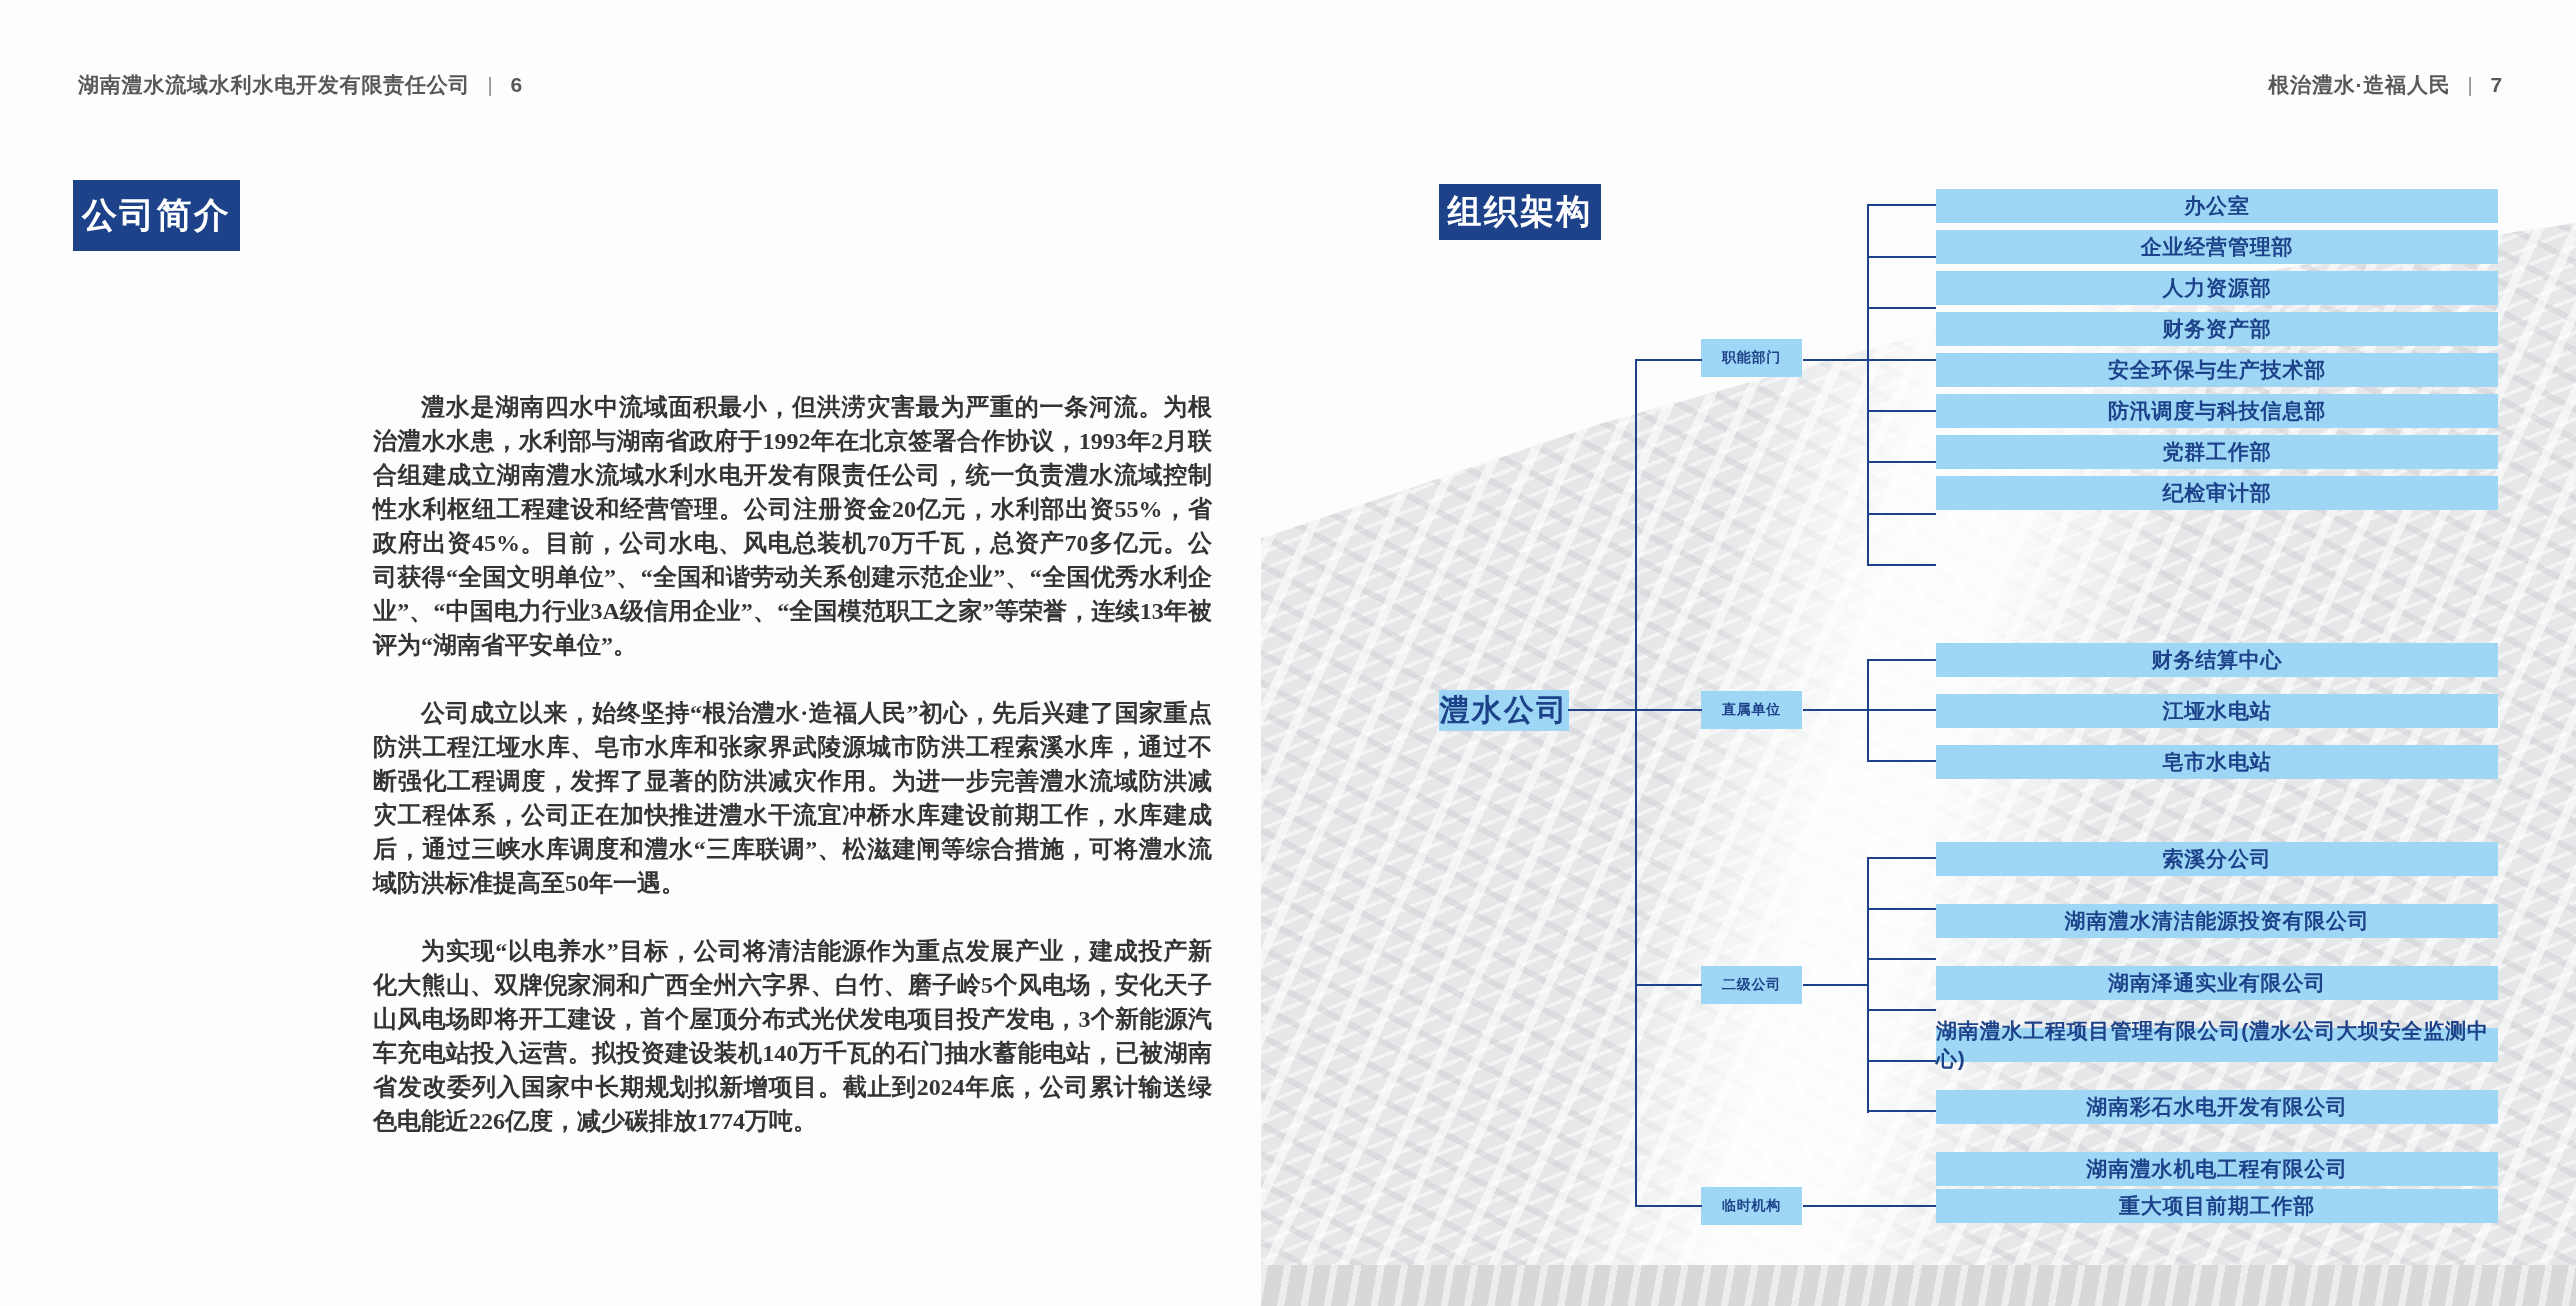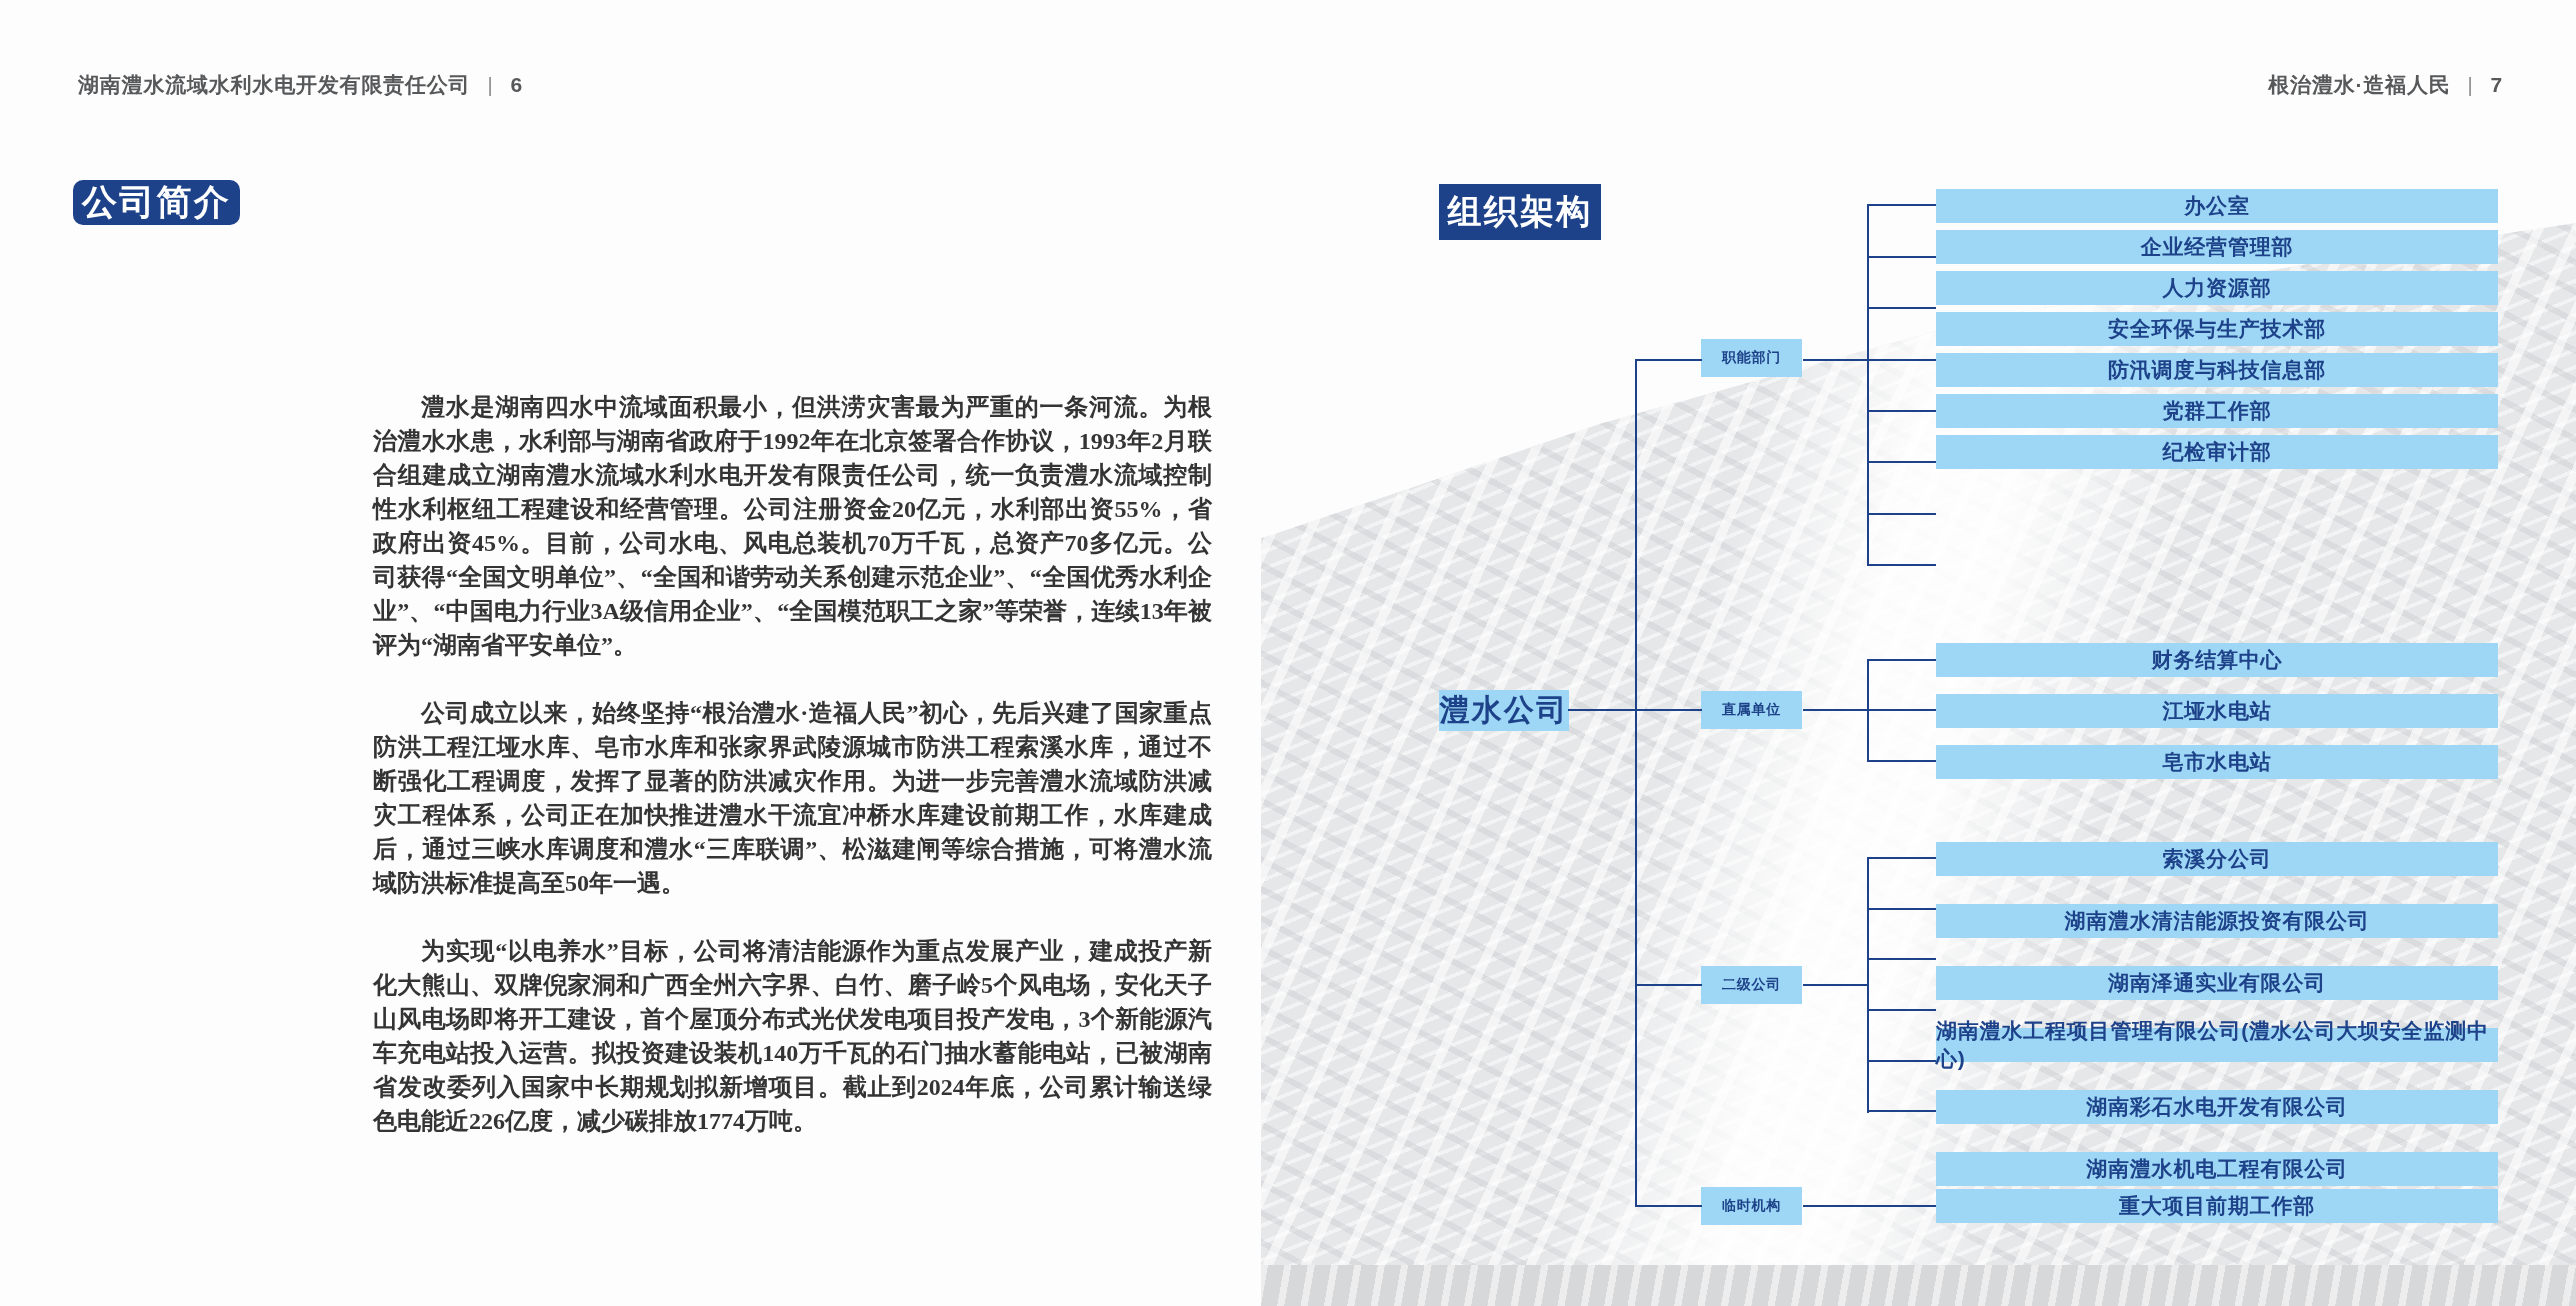"公司简介" #title-left { border-radius: 10px -> none; height: 45px -> 71px }
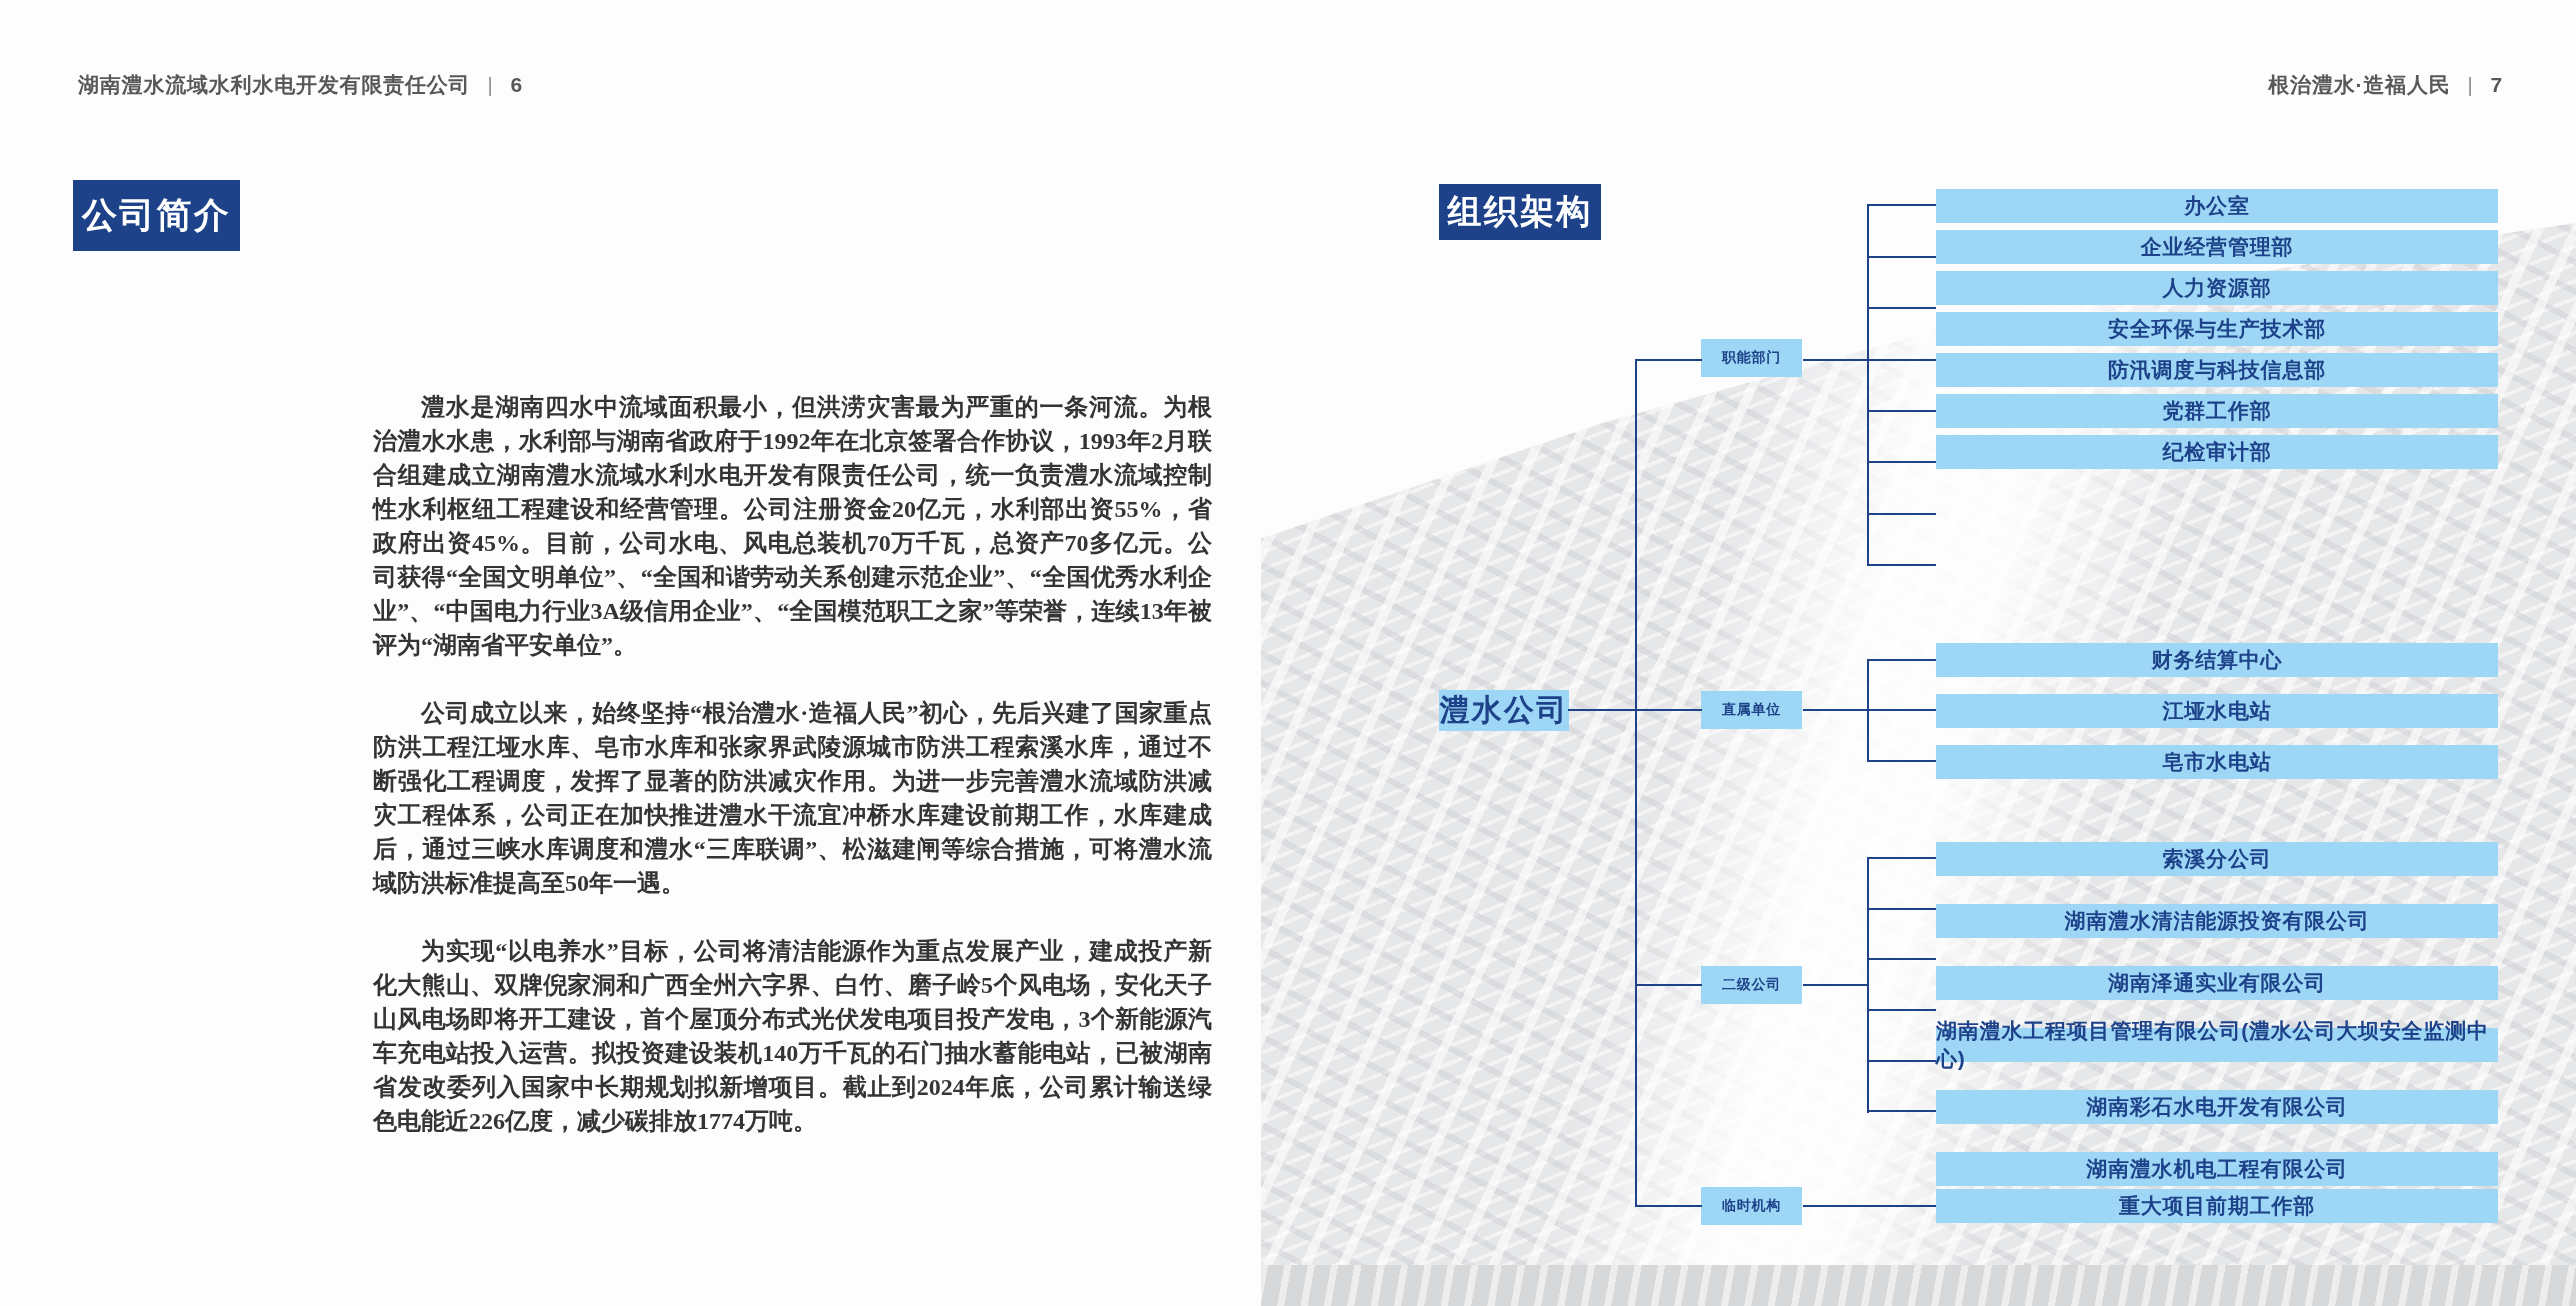"财务资产部" div.bar { html: none -> <div>财务资产部</div> }
